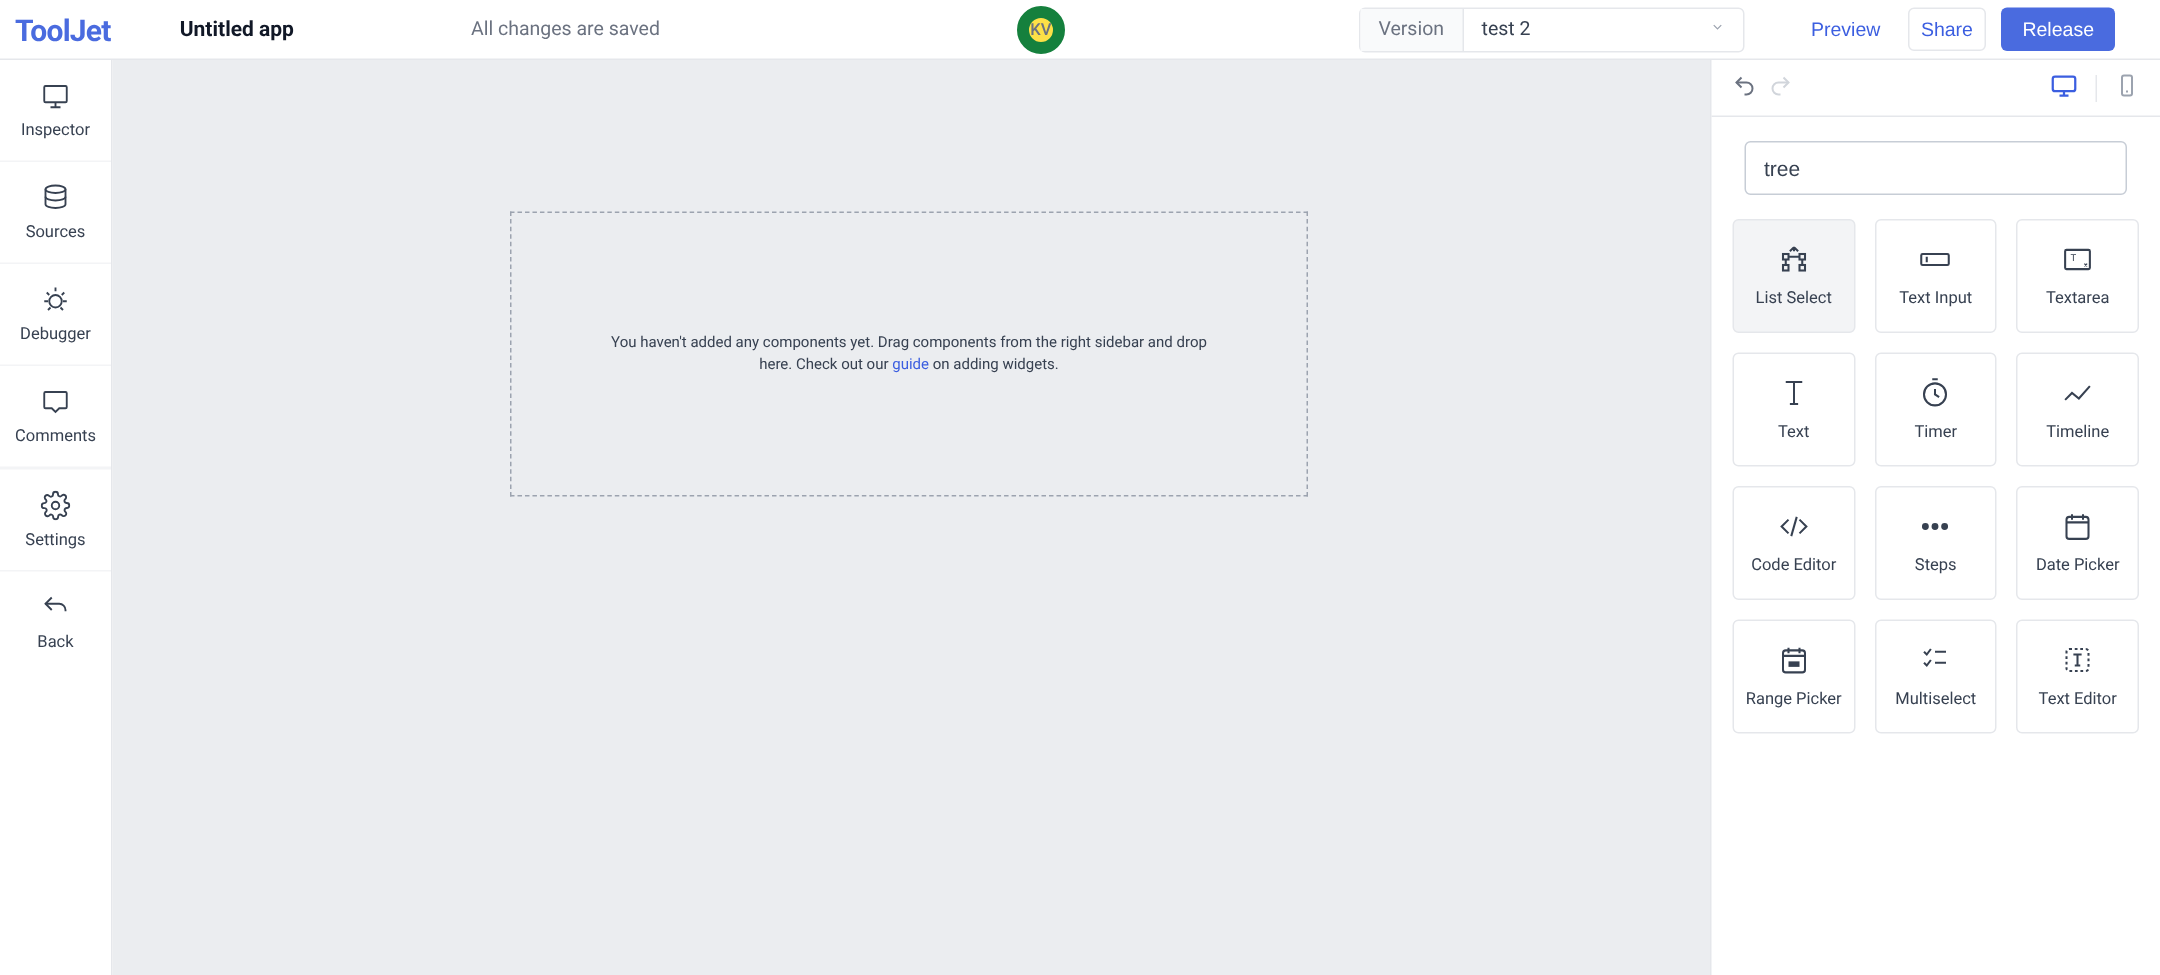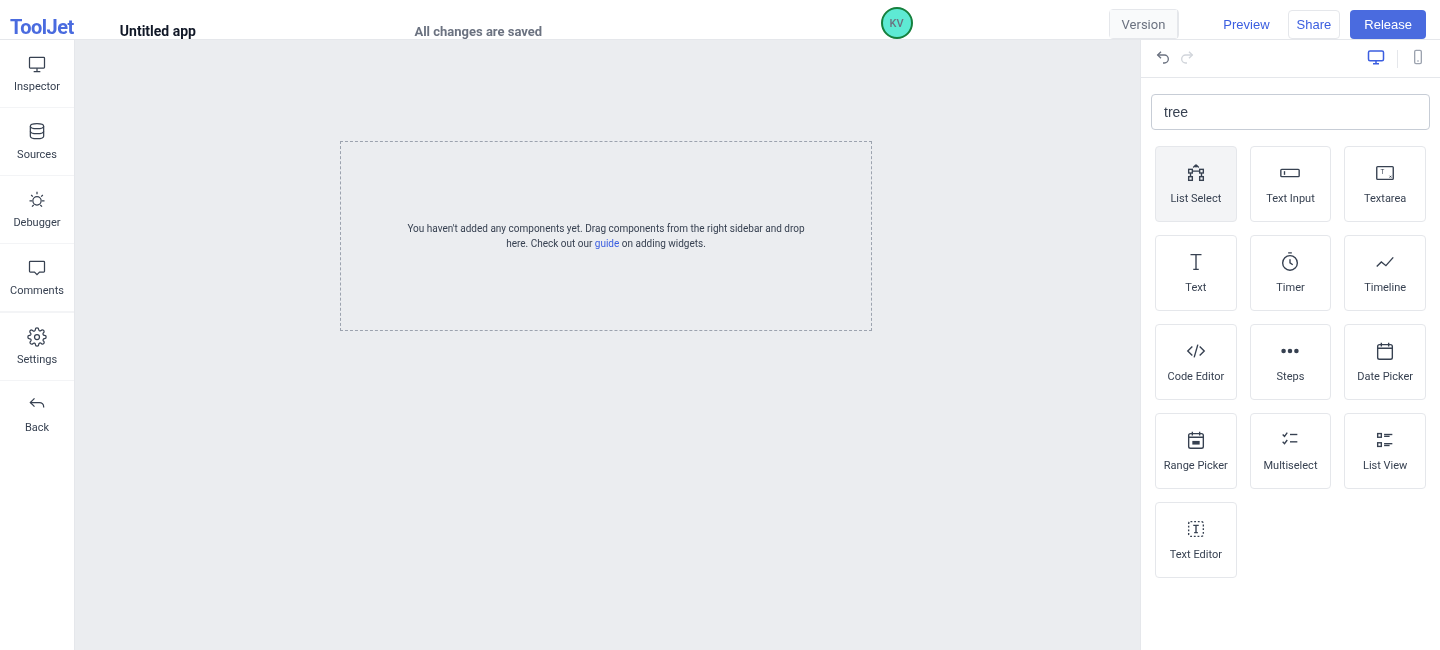"ToolJet" .header { align-items: flex-end -> center; padding: 0 14px 0 10px -> 0 30px 0 10px }
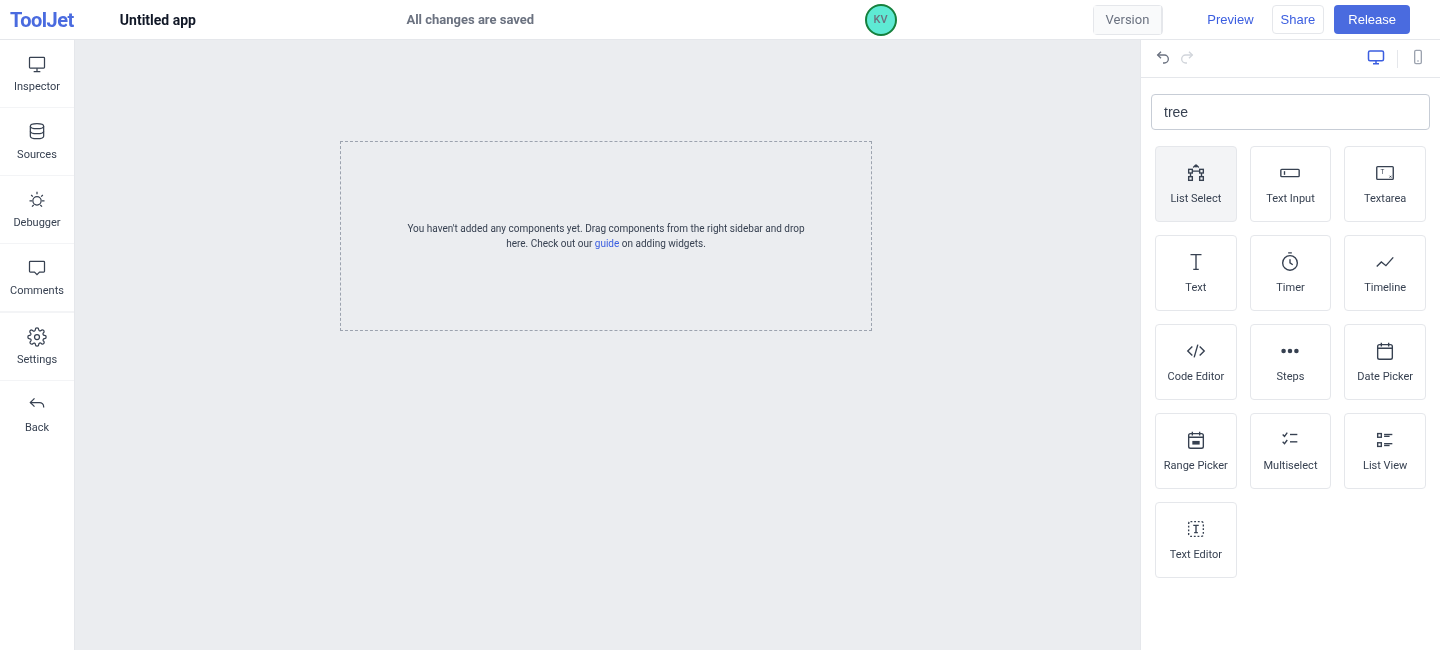"All changes are saved" .save-status { font-weight: bold -> none }
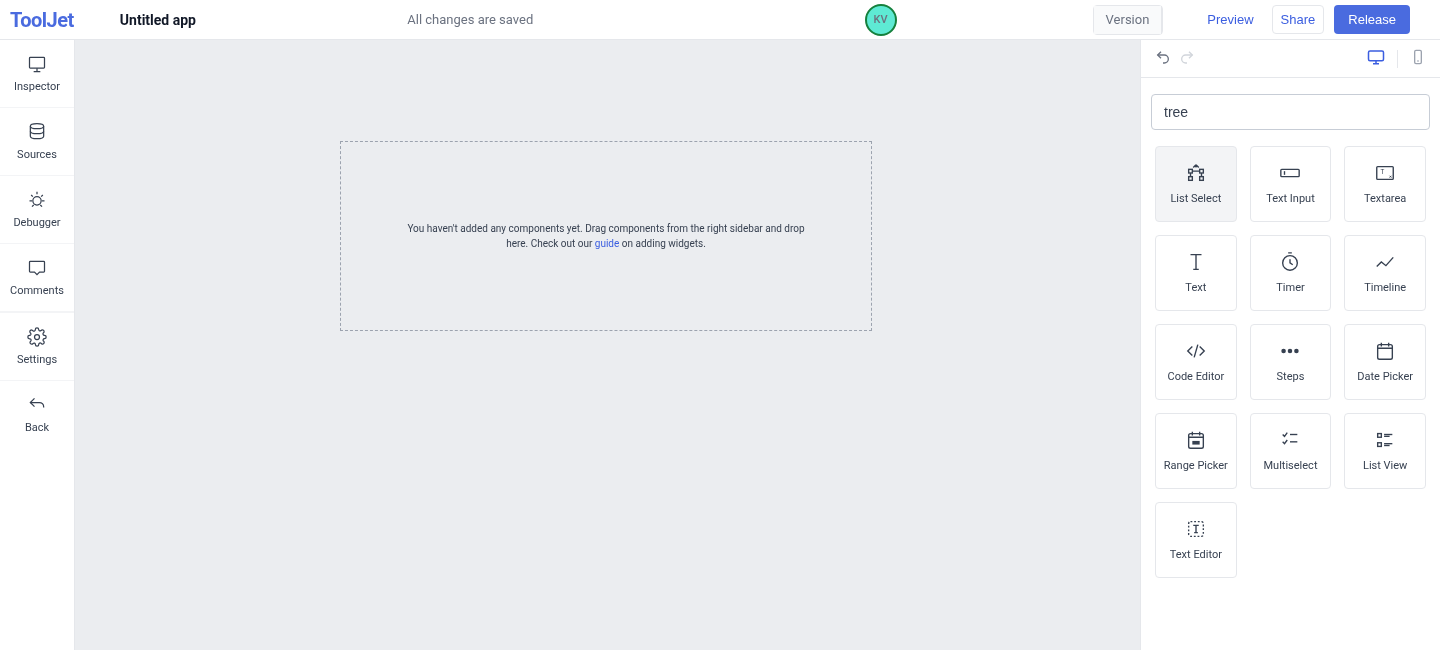"KV" .avatar { background: #5eead4 -> #fde047; border: 2px solid #15803d -> 8px solid #15803d }
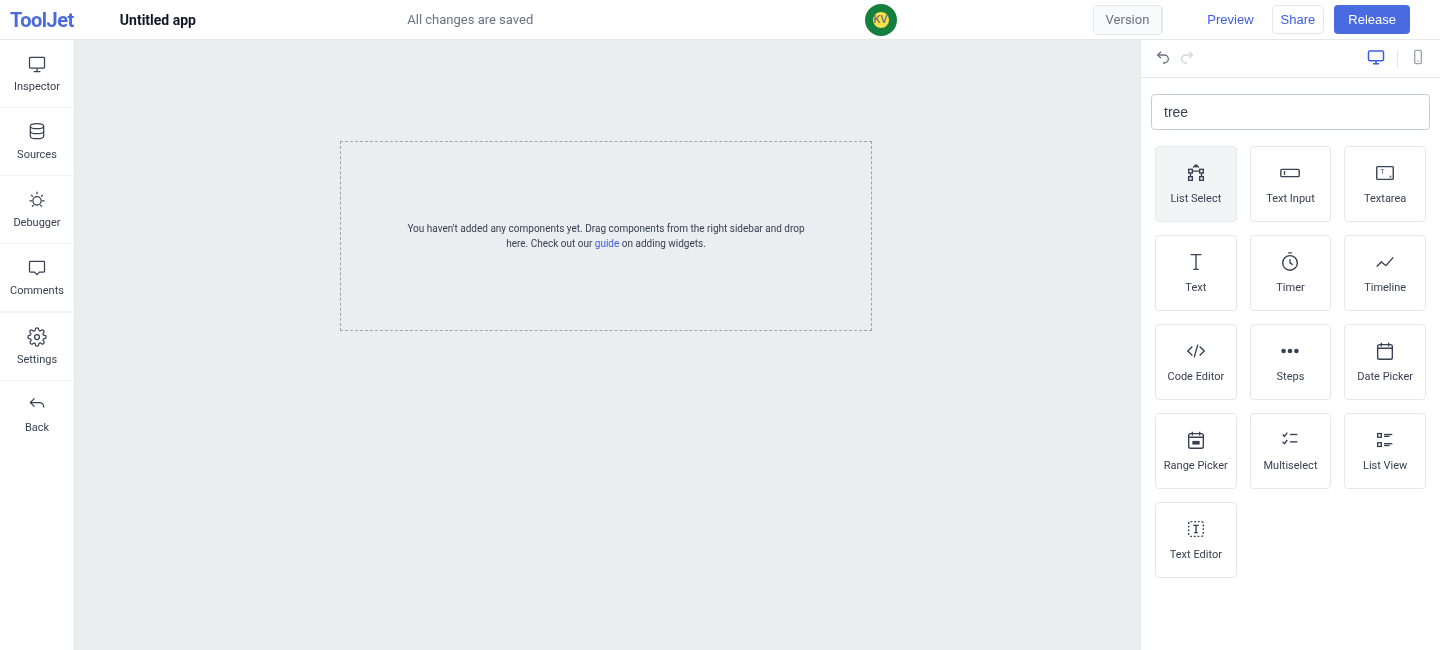"test 2" div.version-select { html: none -> <div> <span>test 2</span> <span> <svg> <polyline></polyline> </svg> </span> </div> }
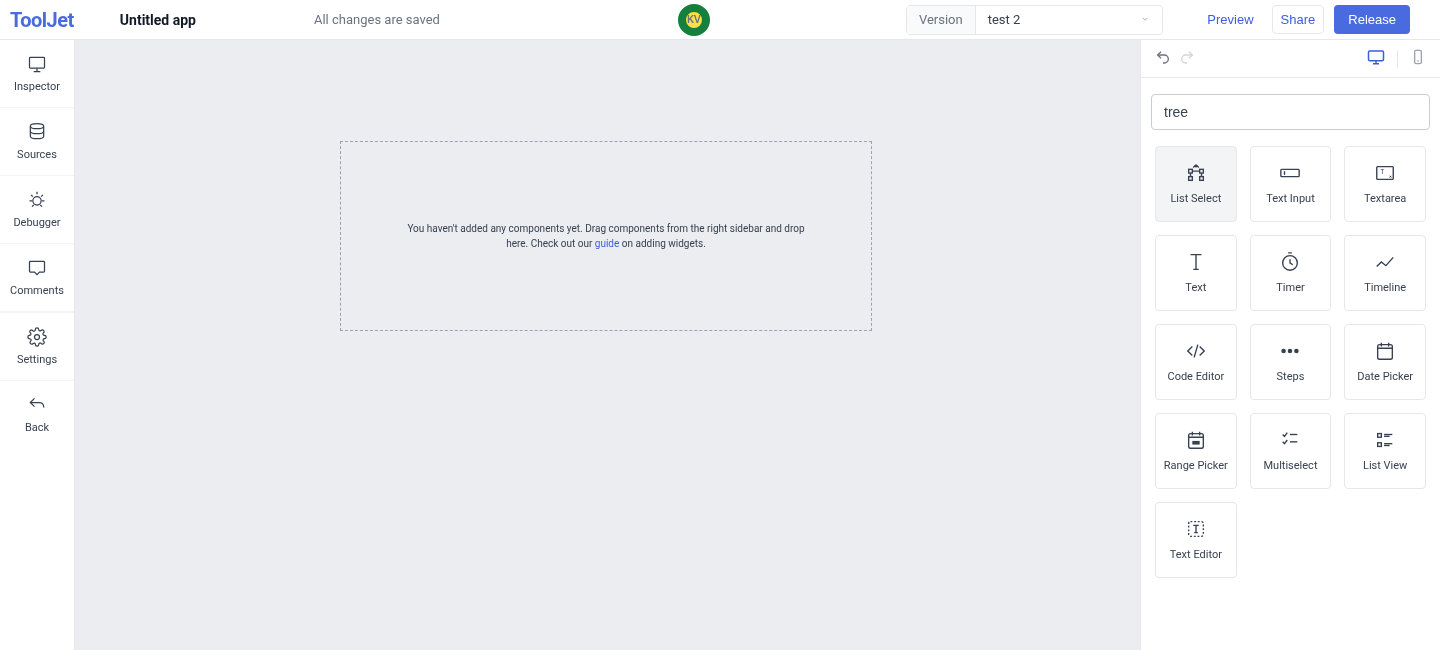"tree" .search-wrap { padding: 16px 10px 10px -> 16px 22px 10px }
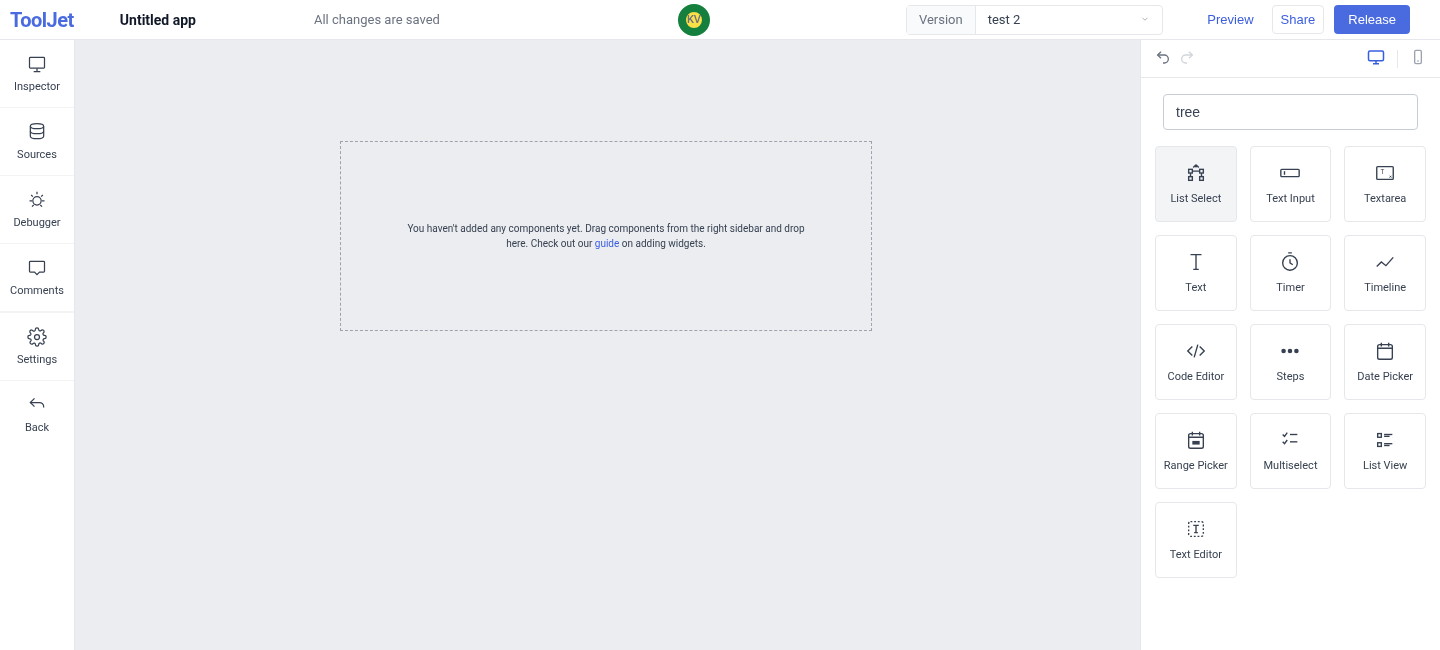"List View" div.comp-card { html: <div> <span> <svg> <rect></rect> <rect></rect> <line></line> <line></line> <line></line> <line></line> </svg> </span> <span>List View</span> </div> -> none }
